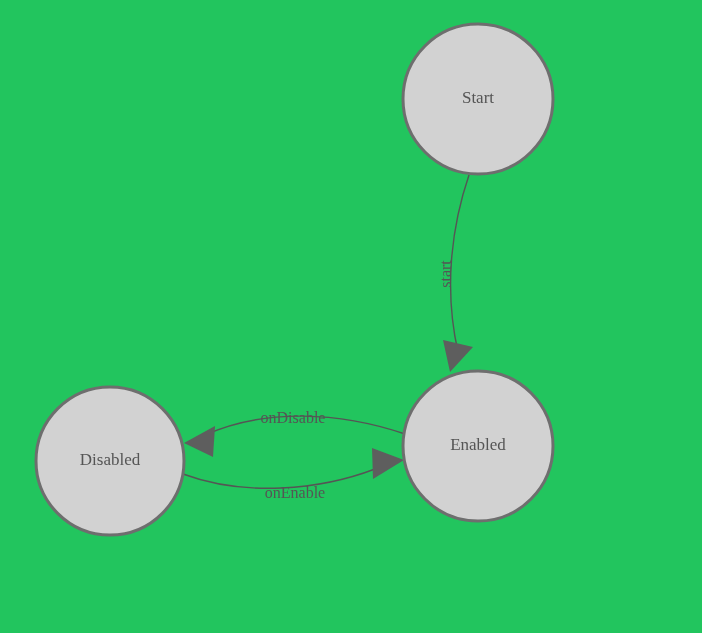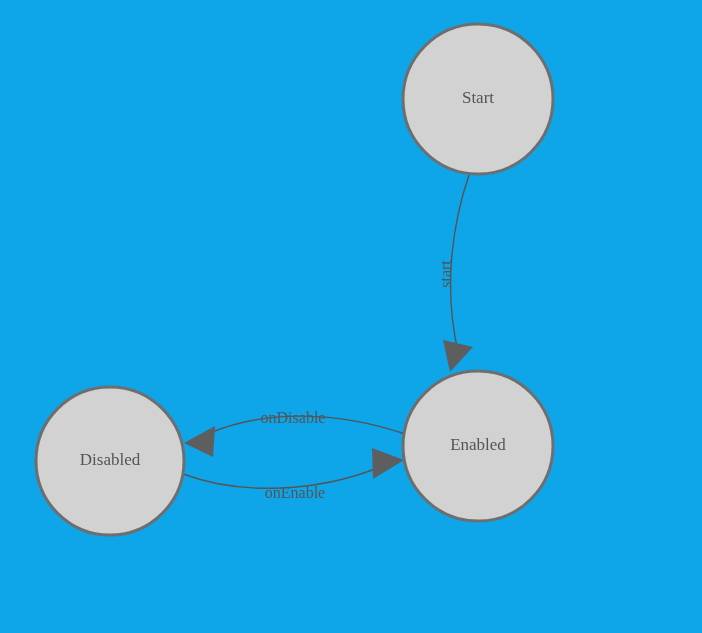"Start" #diagram-canvas { background: #0ea5e9 -> #22c55e }
